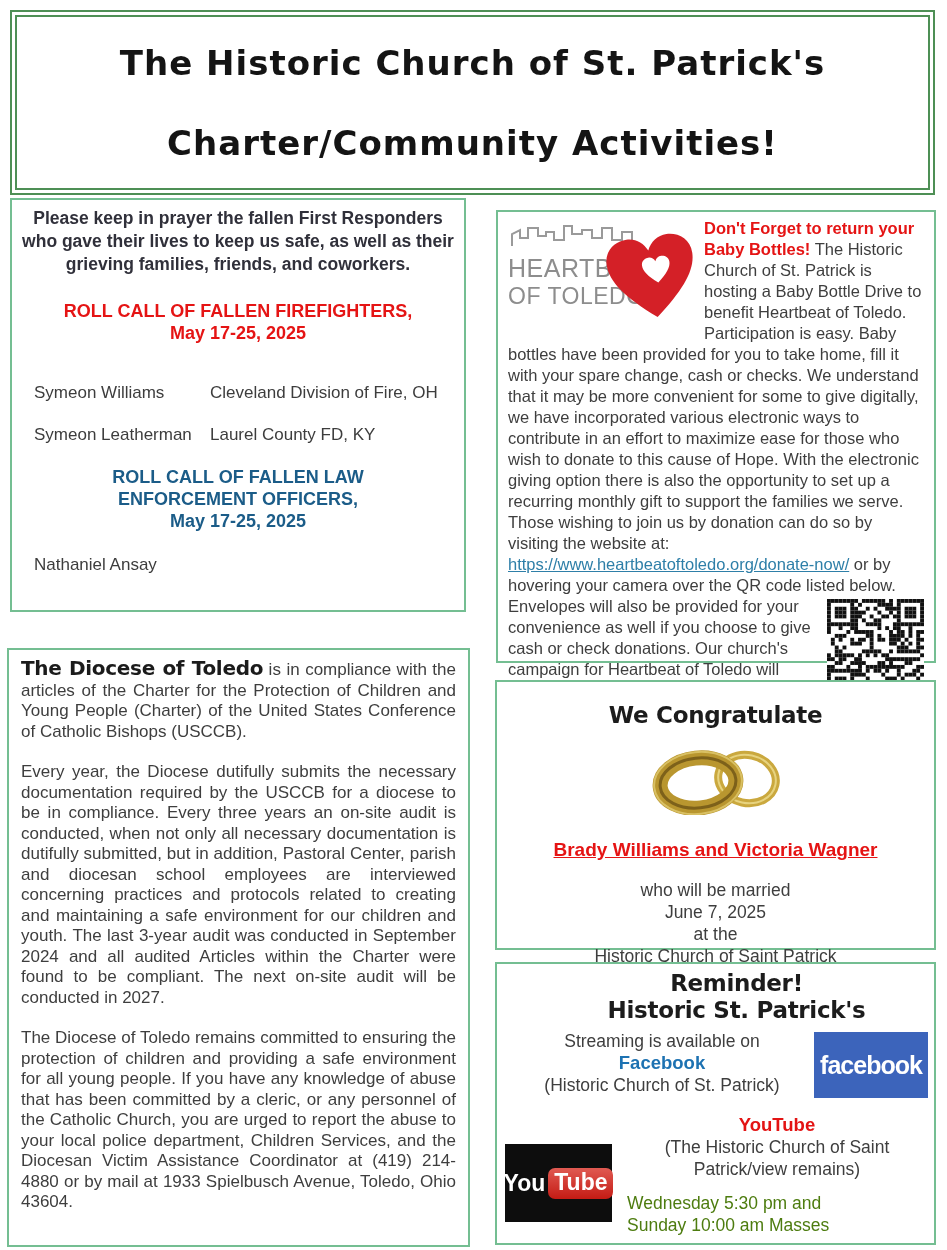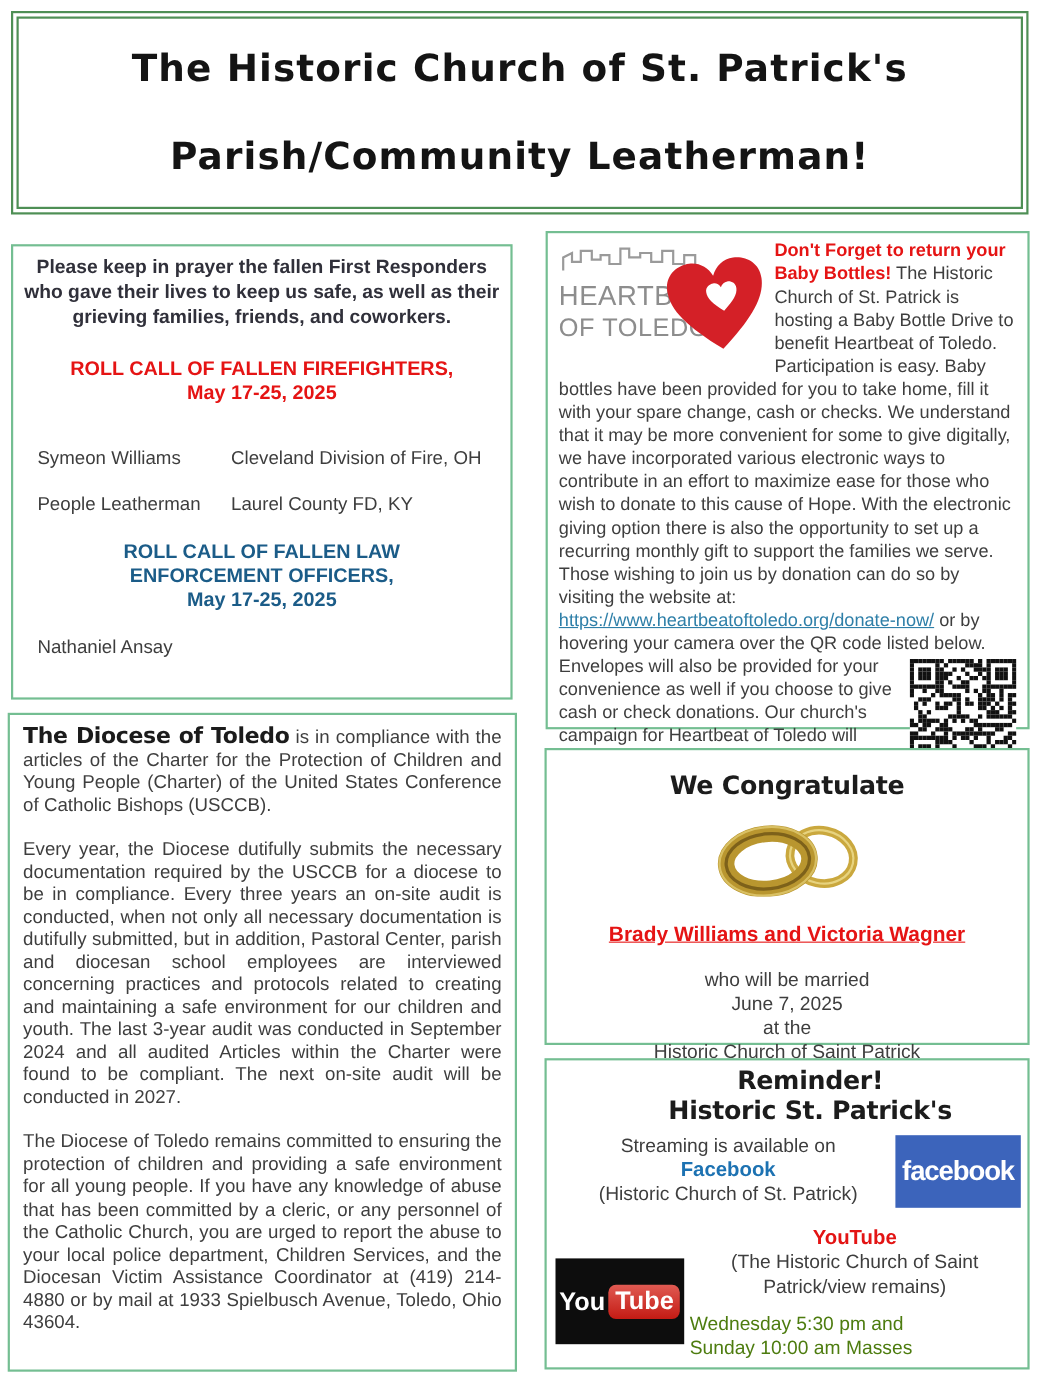"Parish/Community Leatherman!" div.page-title-line { text: Parish/Community Leatherman -> Charter/Community Activities }
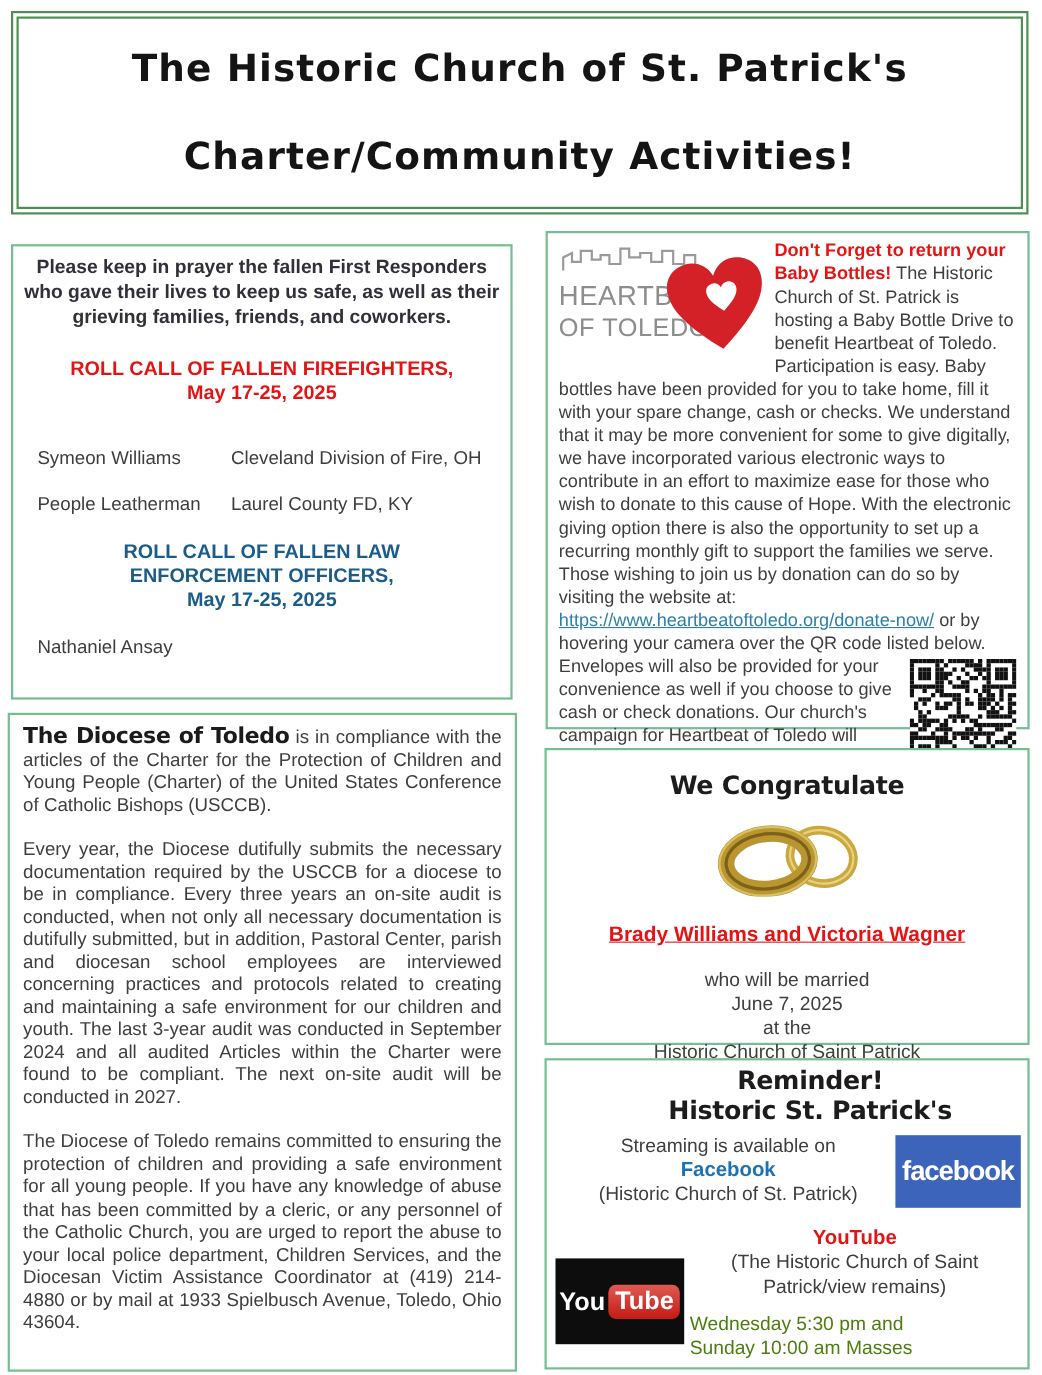"Please keep in prayer the" #prayer-box { top: 222px -> 198px }
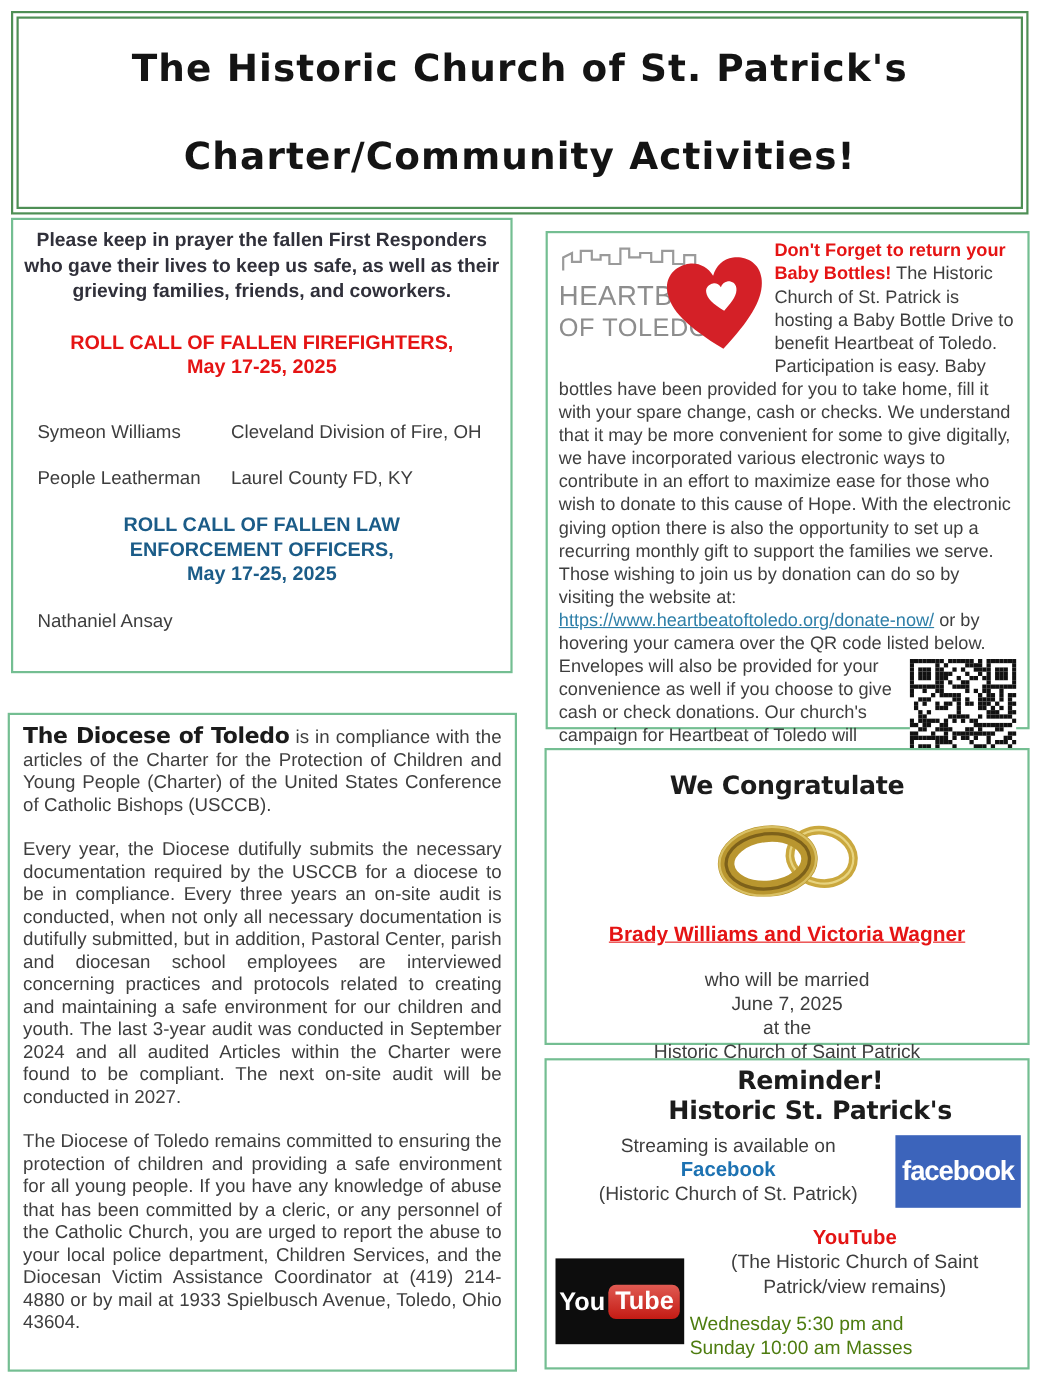"People Leatherman" div.roll-name { text: People -> Symeon }
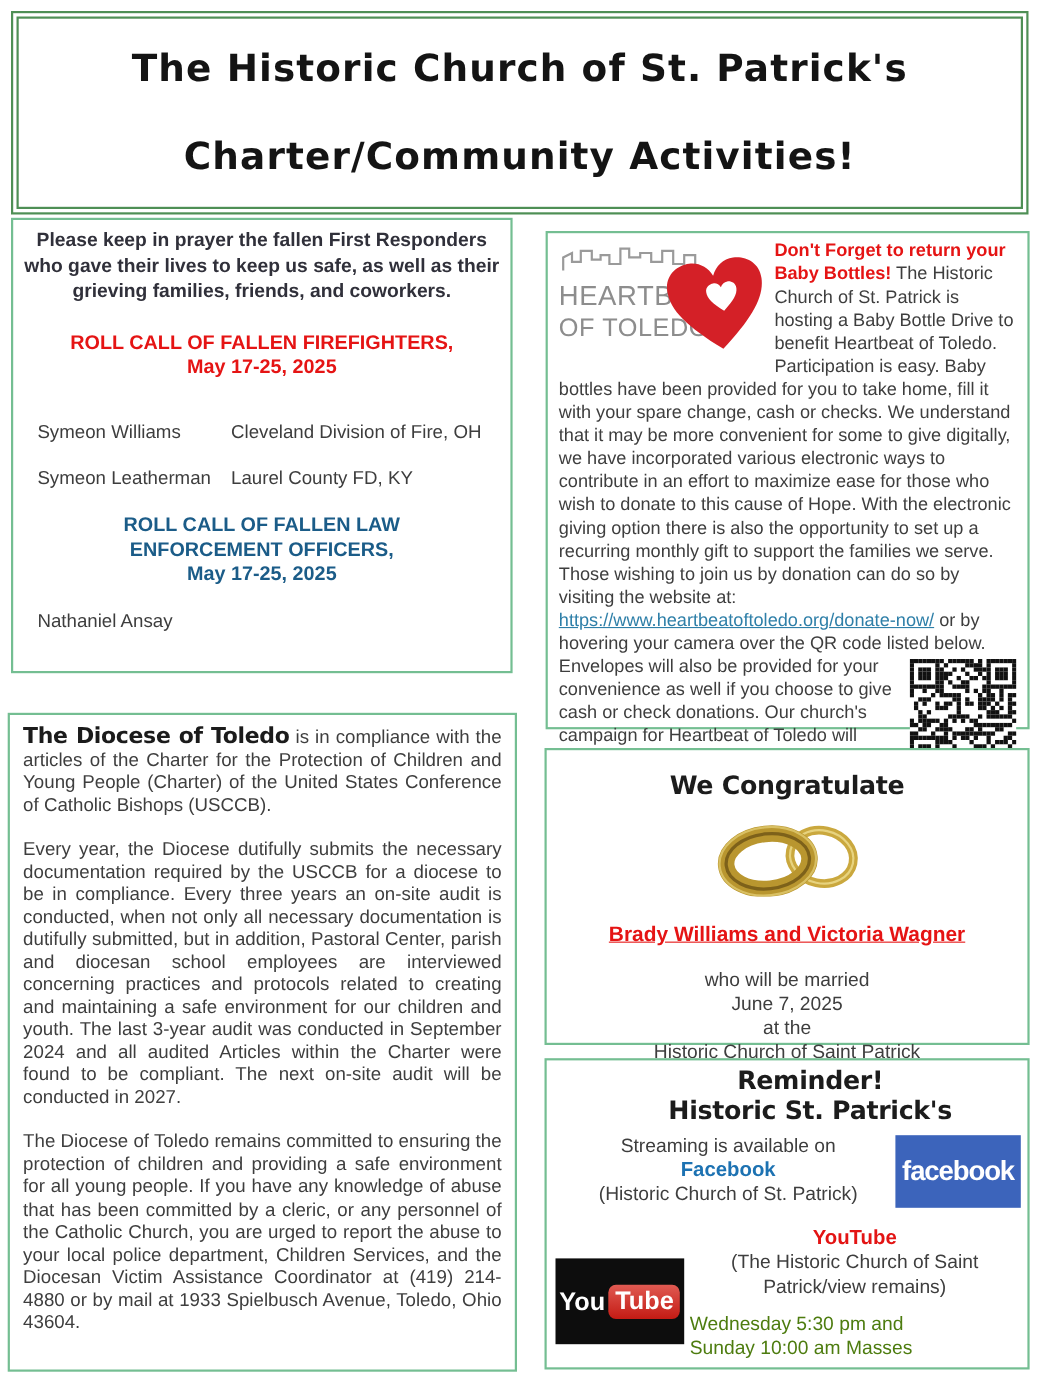"You" .yt-logo { width: 117px -> 107px }
